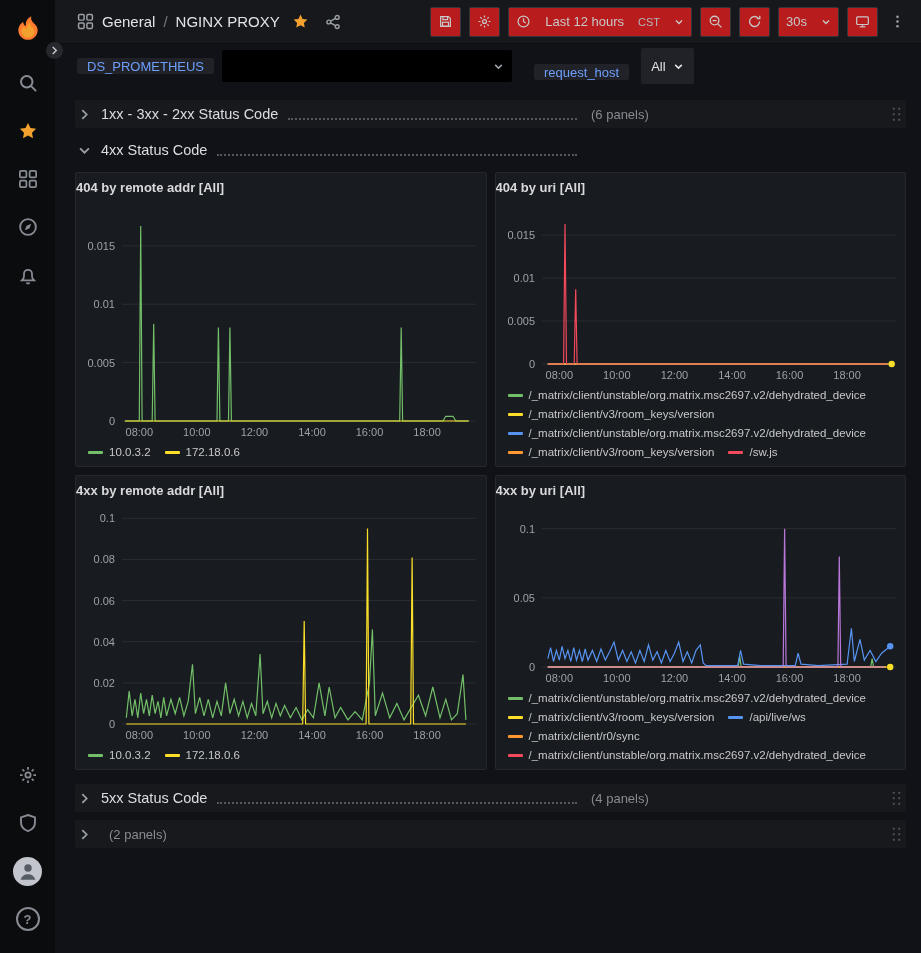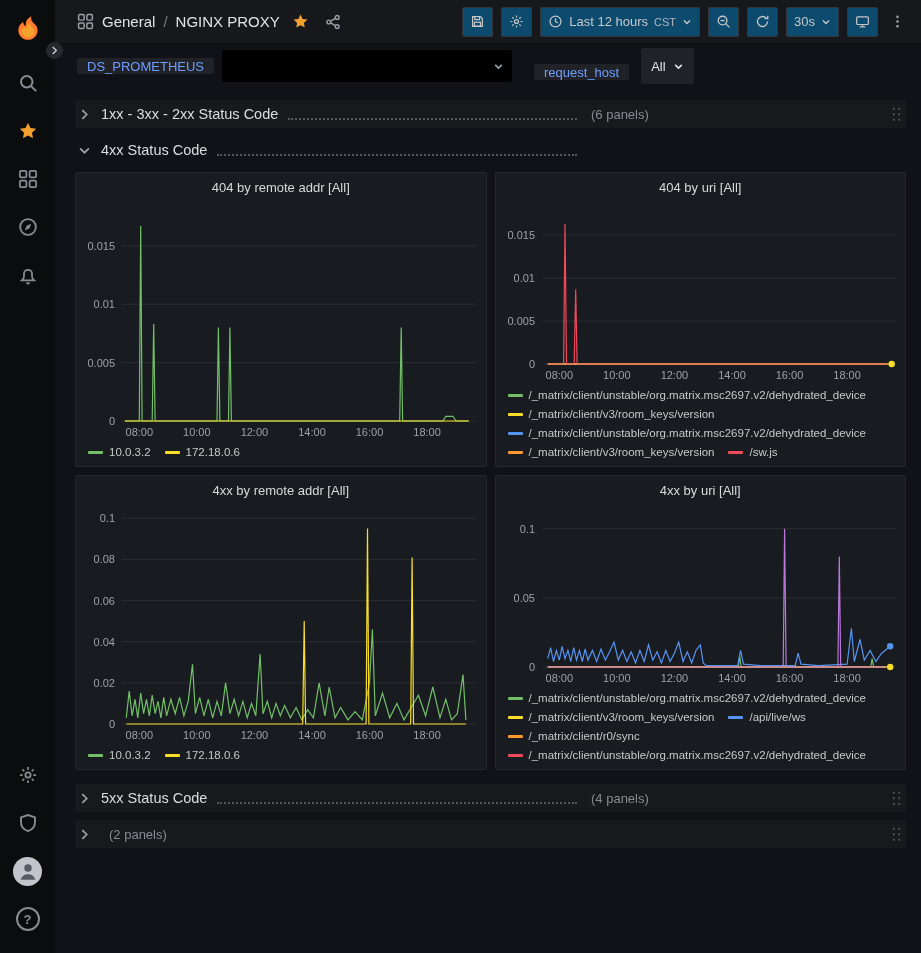"Last 12 hours" .tool-btn { background: #0c4a6e -> #b91c1c; gap: 6px -> 14px }
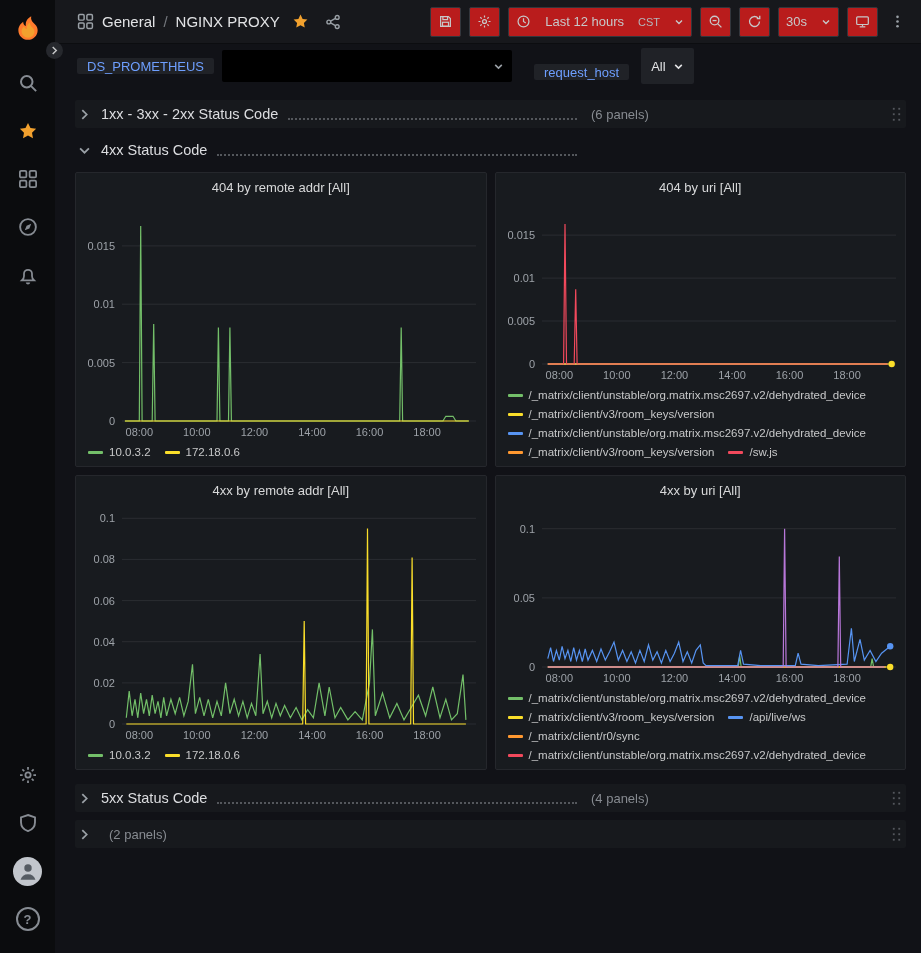"404 by remote addr [All]" .panel-title { font-weight: 400 -> 700; text-align: center -> none }
